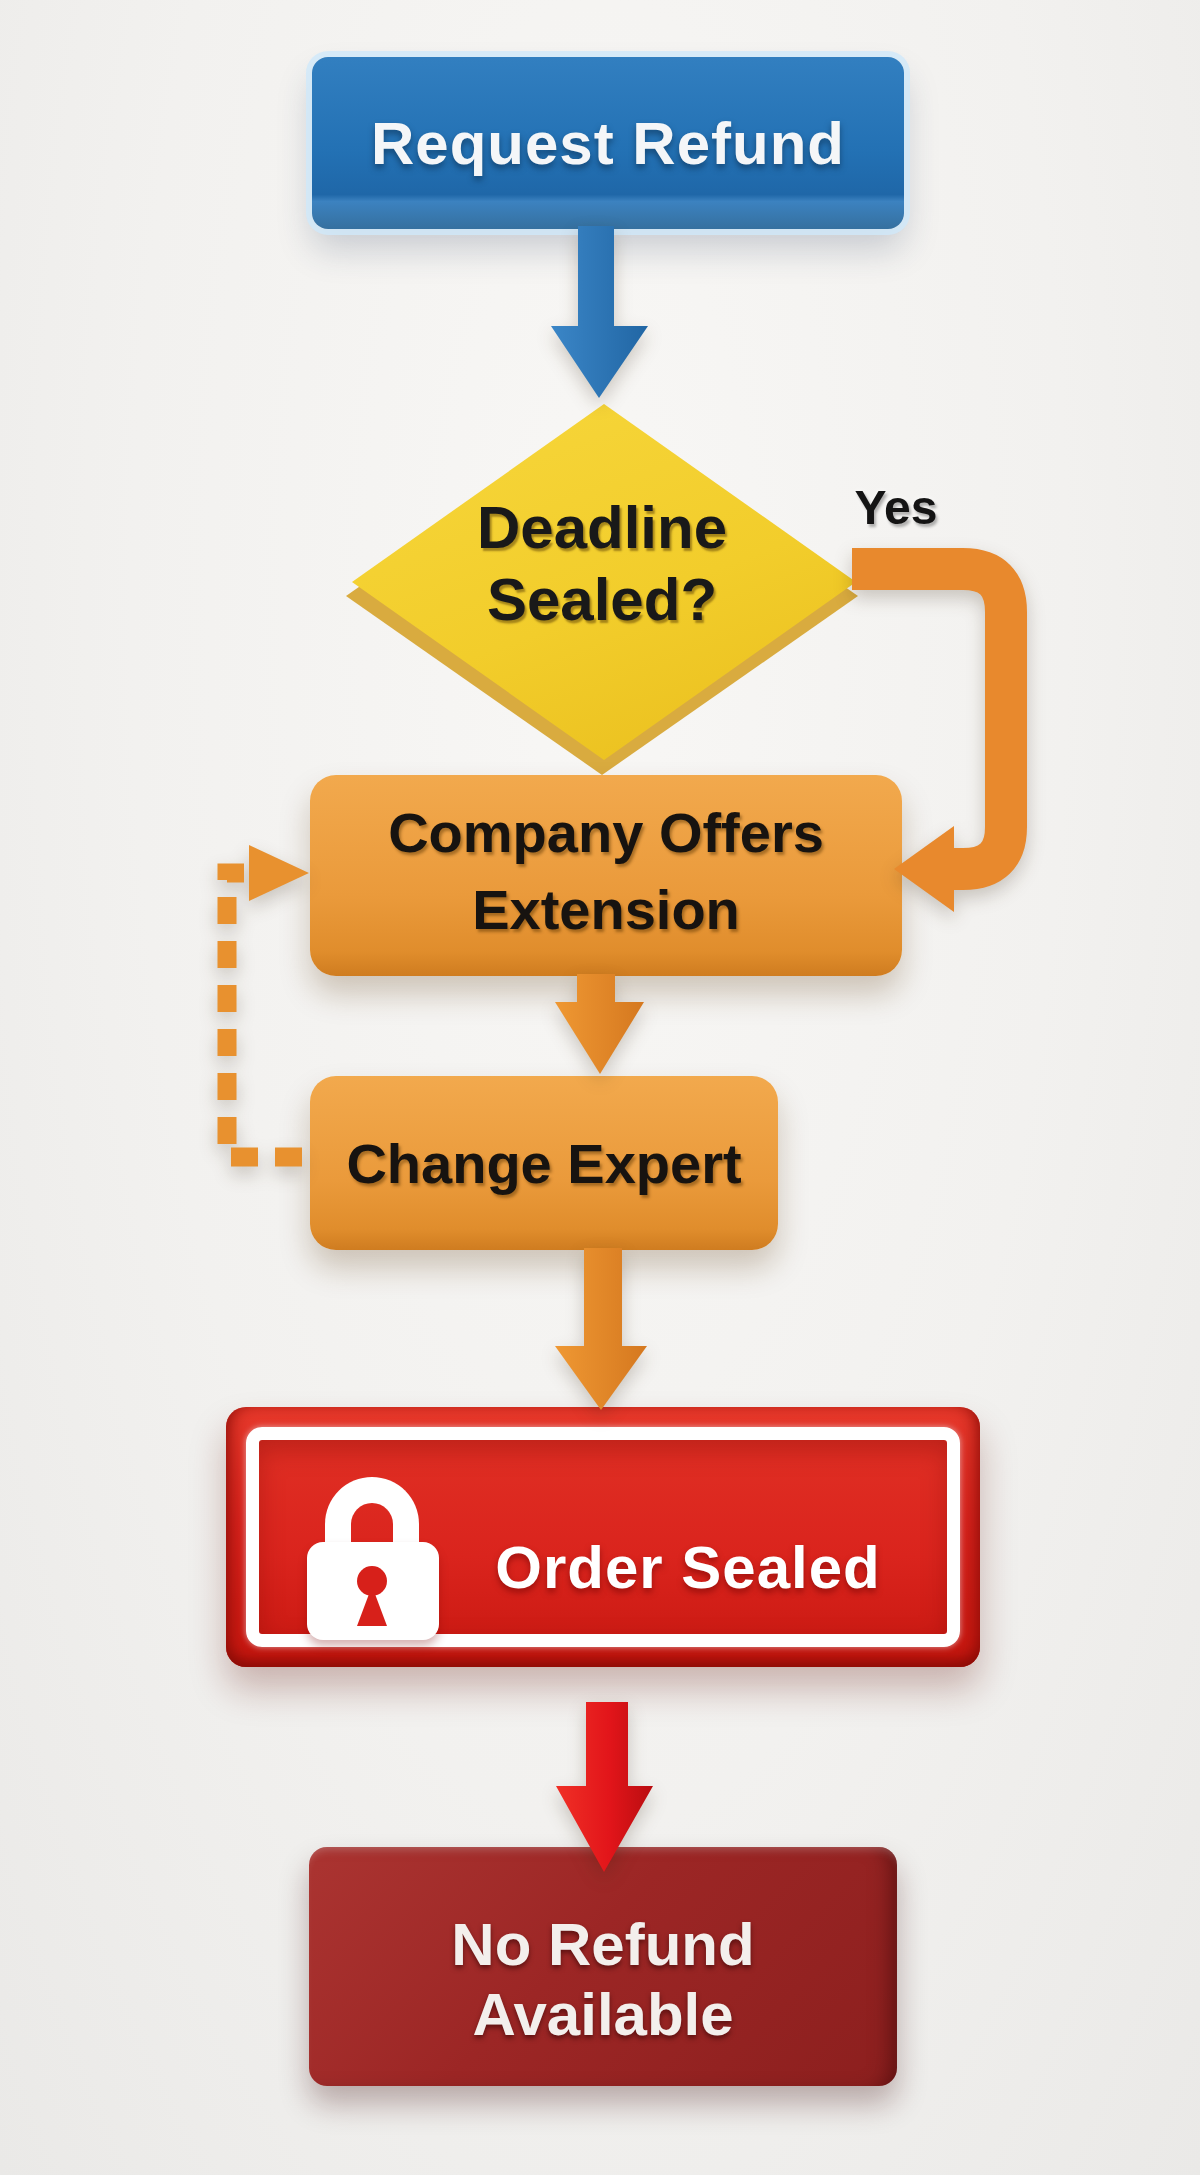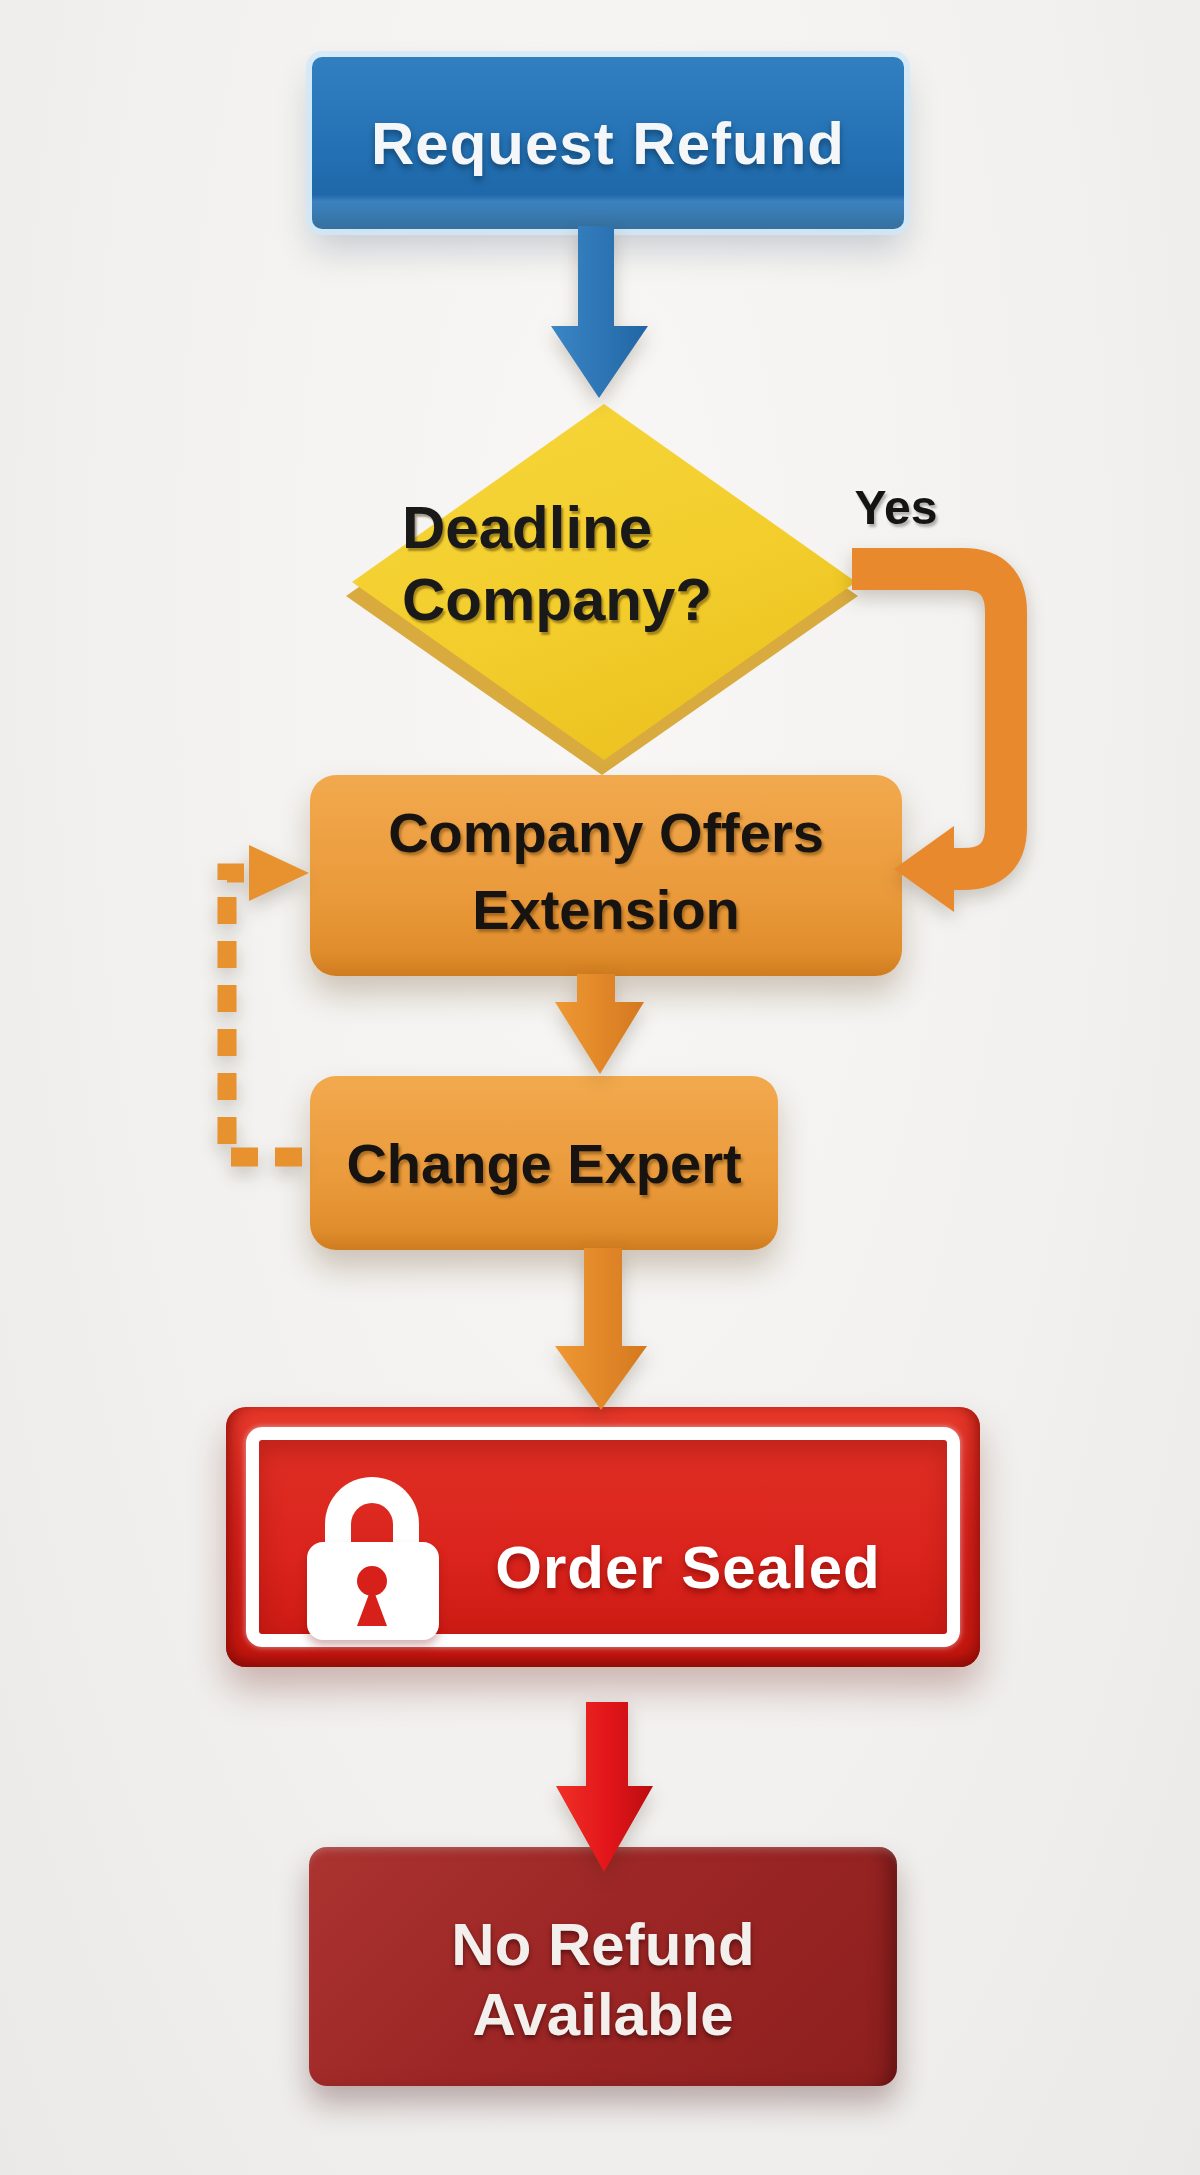"Request Refund" .blue-box { border-radius: 10px -> 16px }
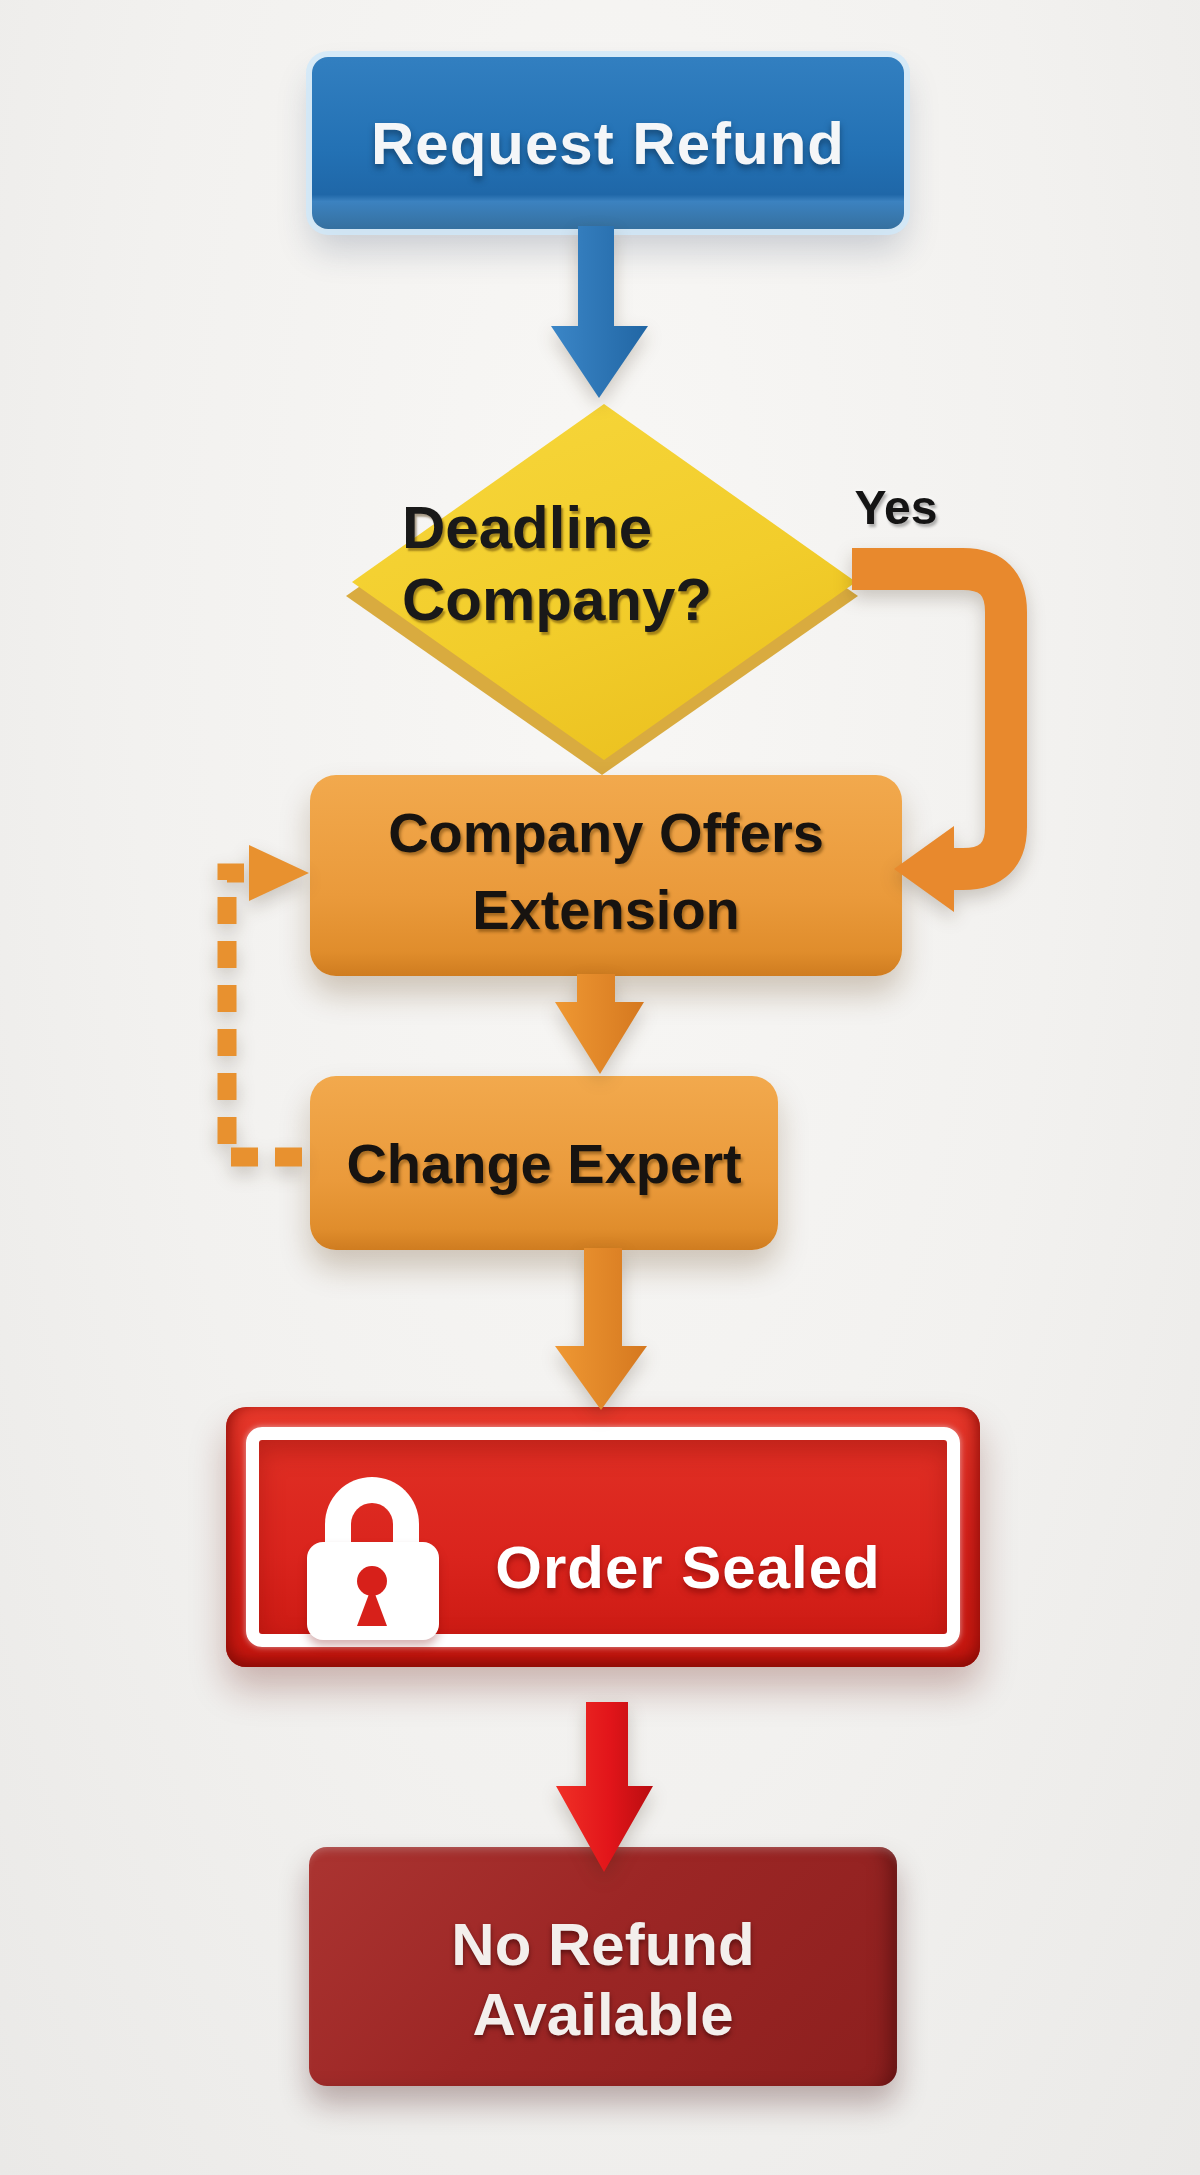"Deadline" .diamond-label { text-align: left -> center }
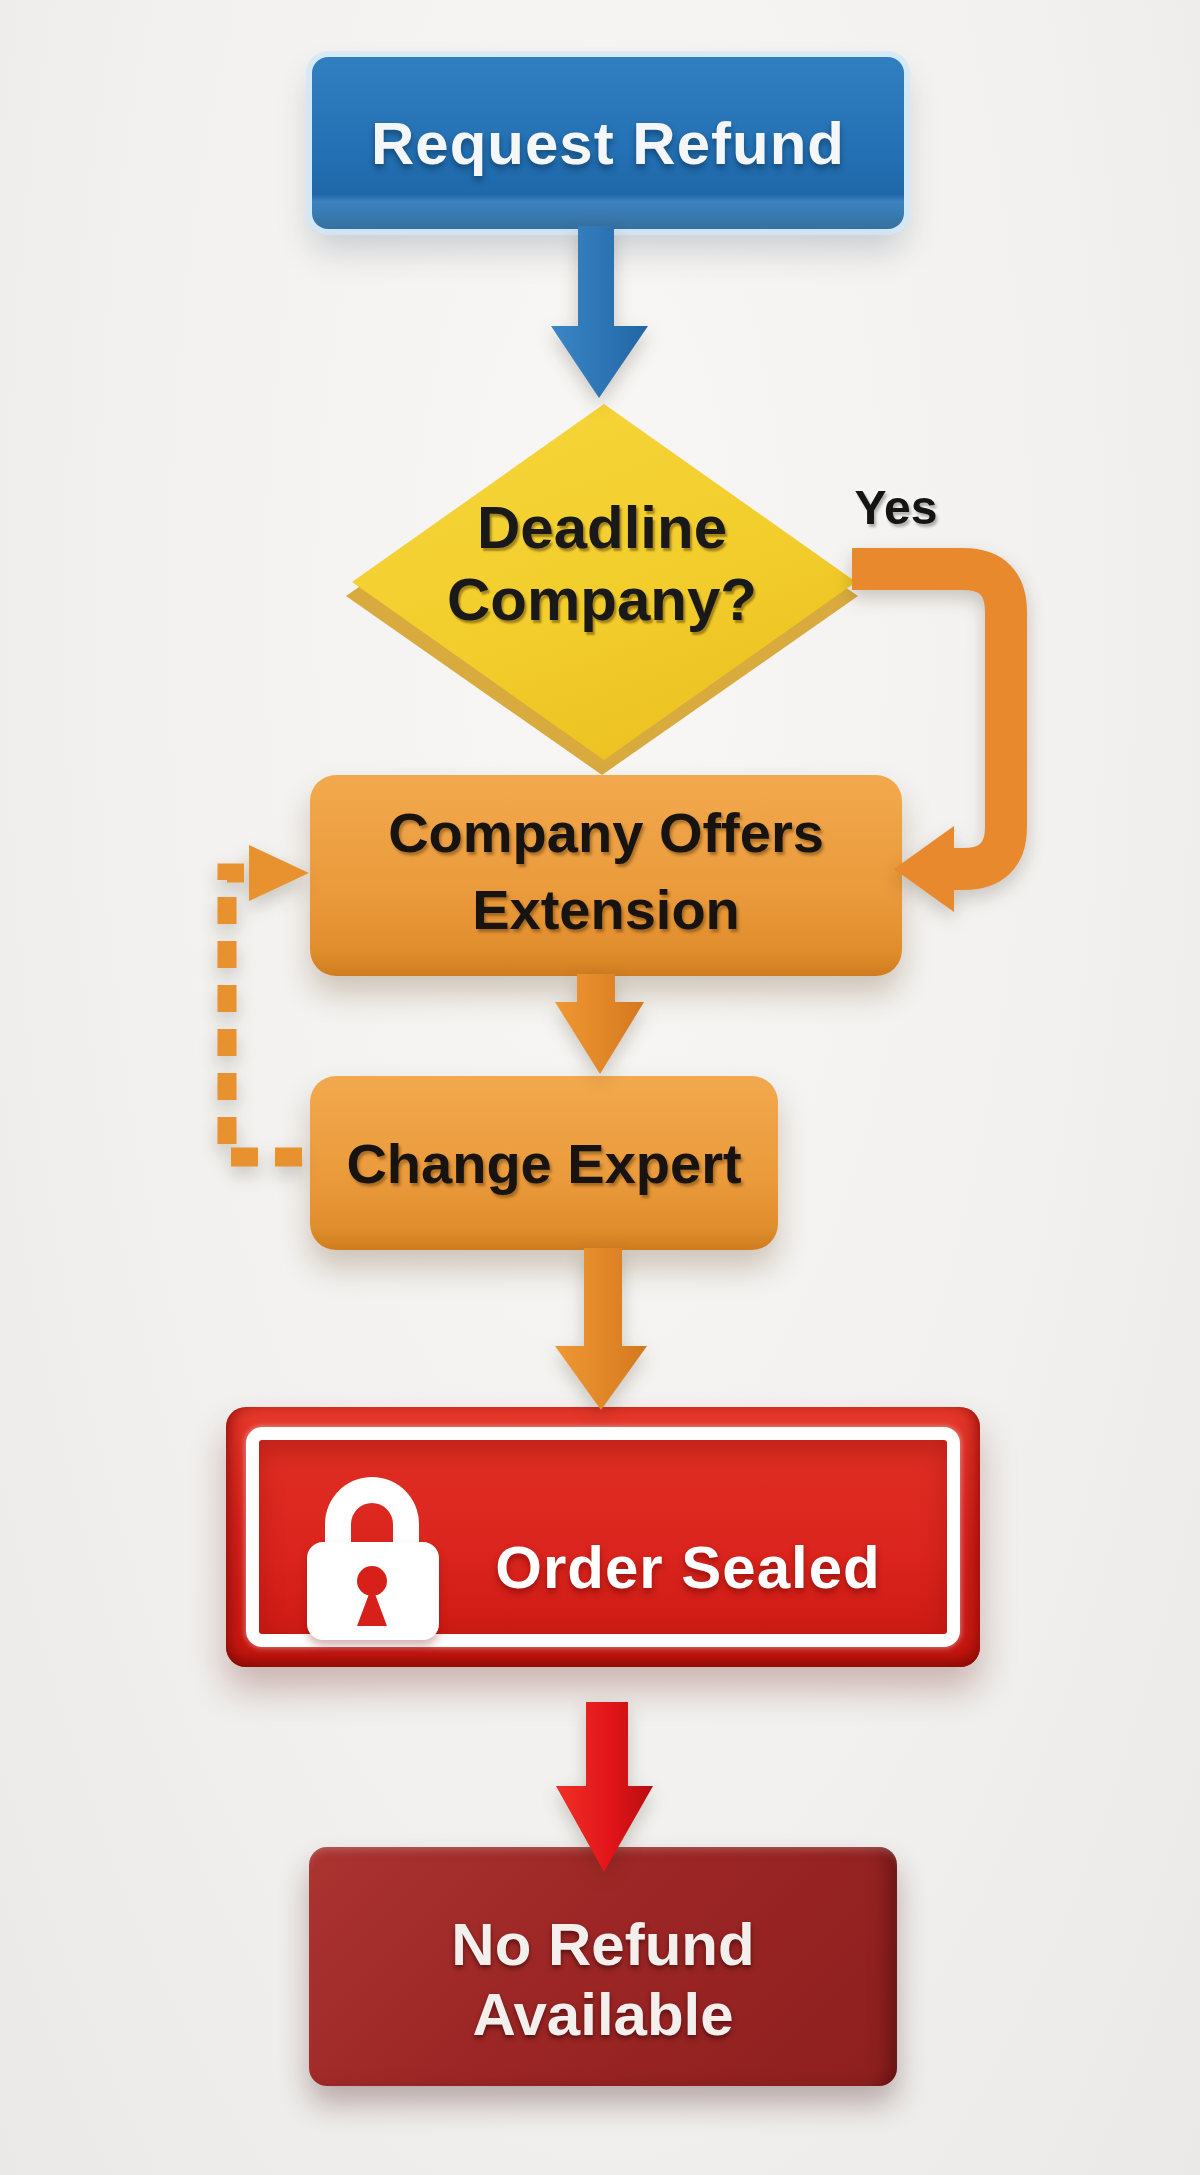"Company?" span { text: Company -> Sealed }
